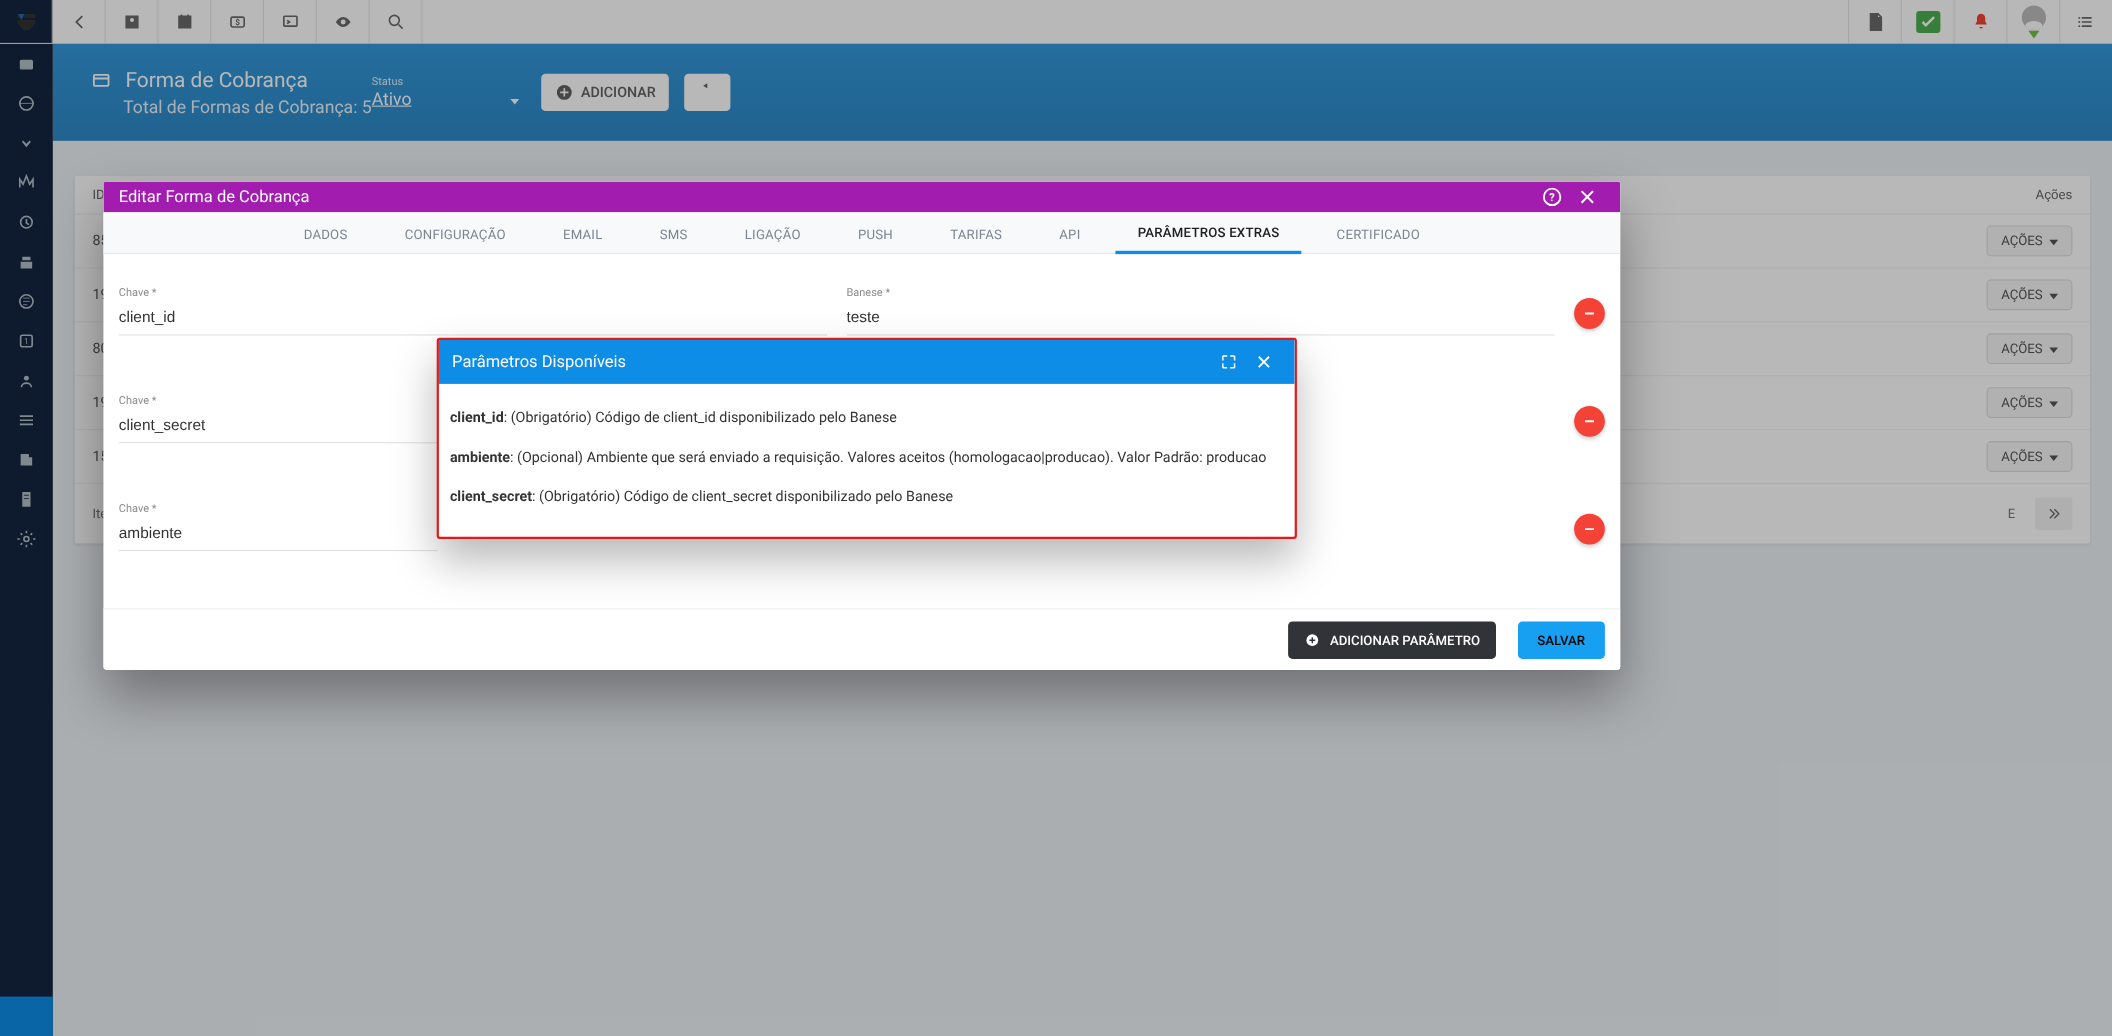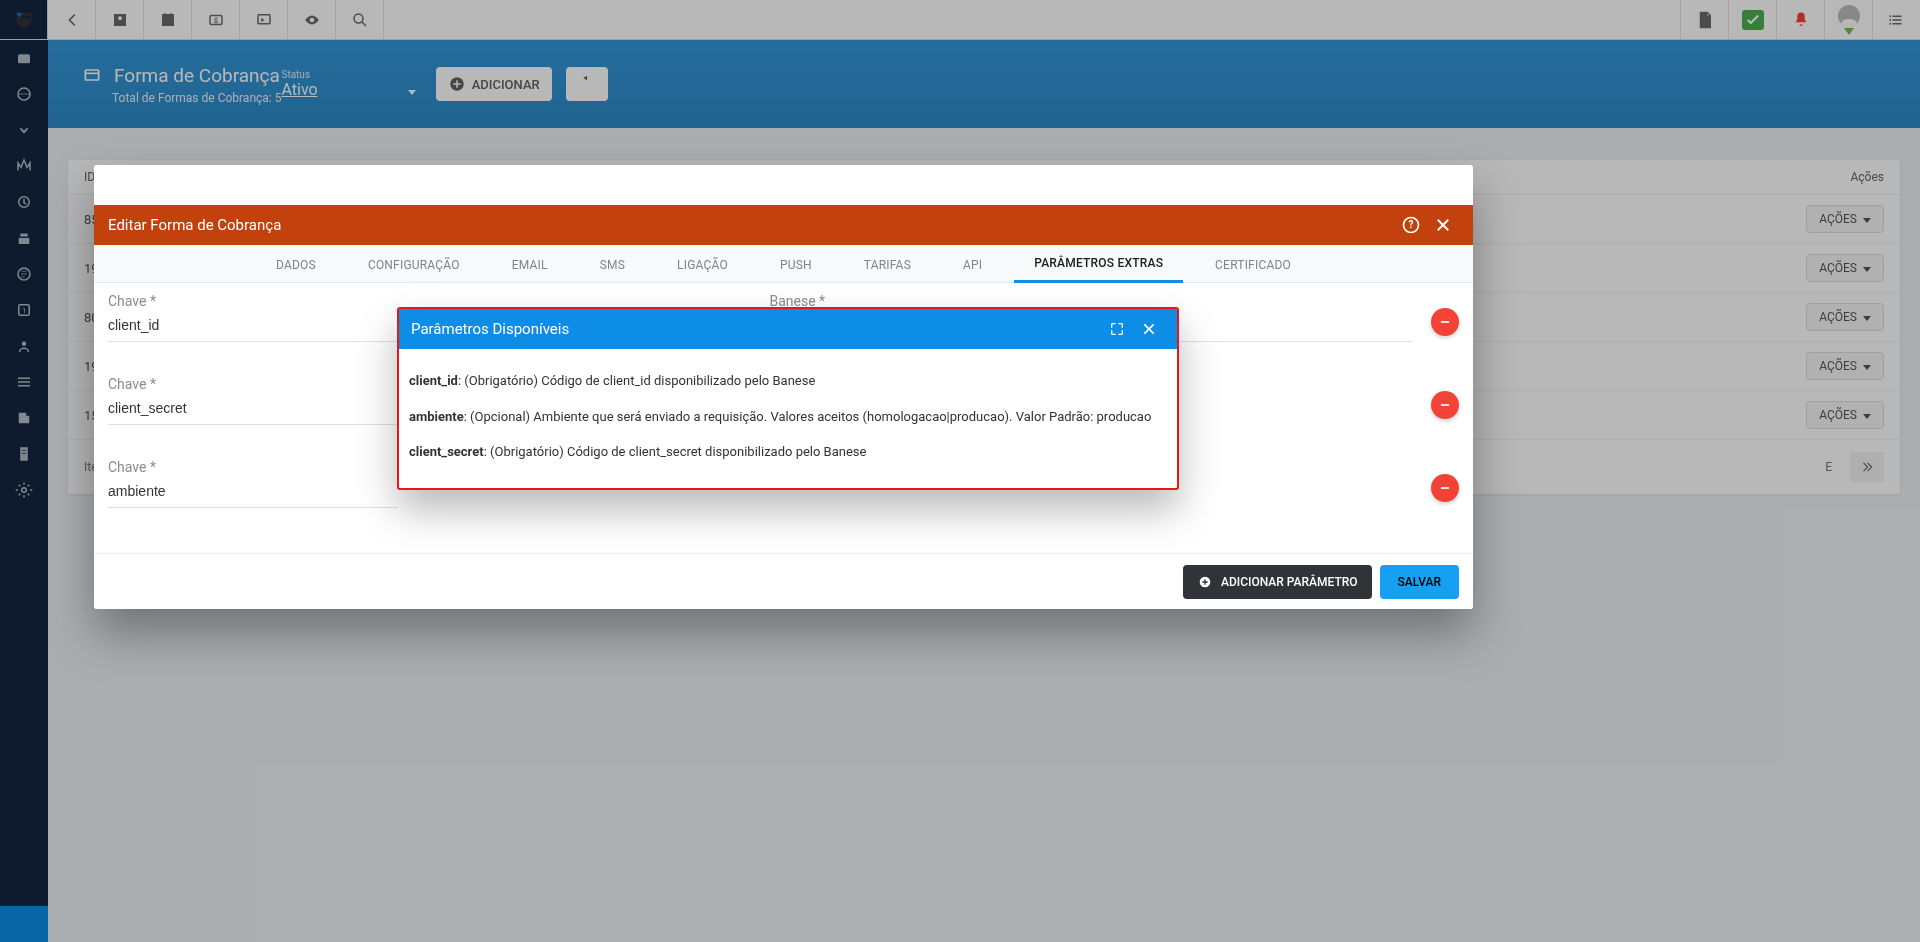"Total de Formas de Cobrança:" .page-header .subtitle { font-size: 12px -> 16px }
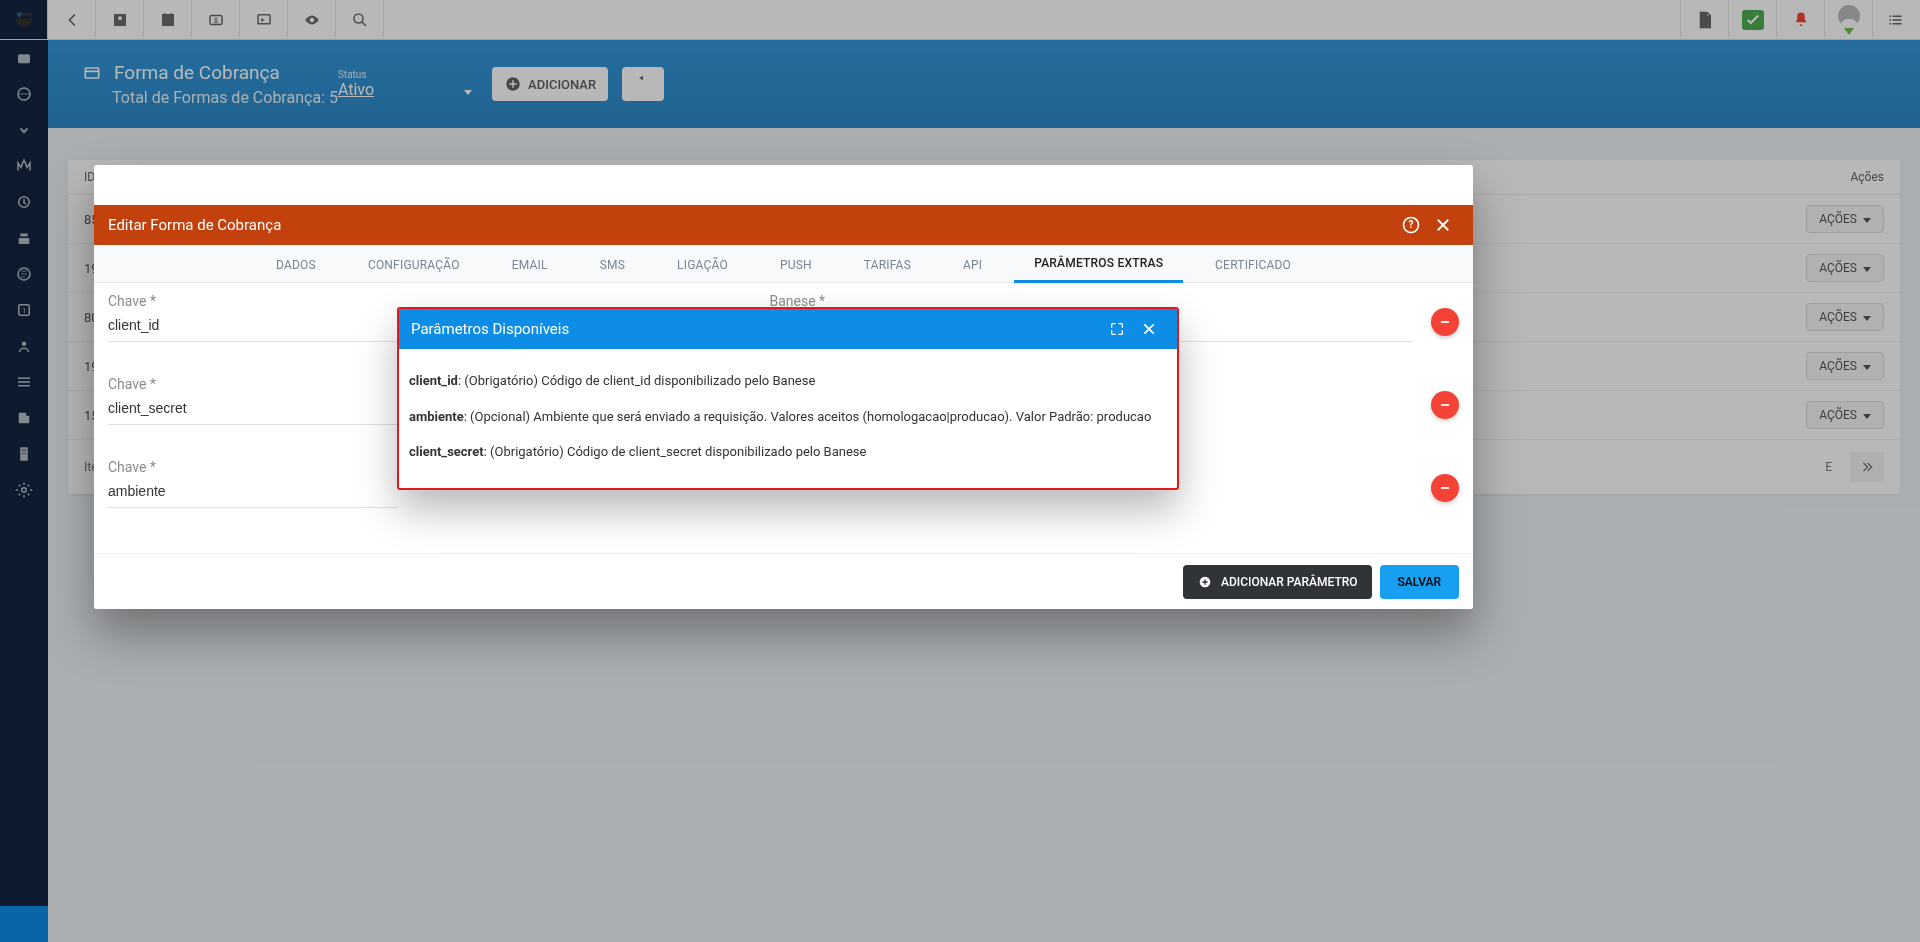"Editar Forma de Cobrança" .modal .m-header { background: #c2410c -> #a21caf; height: 40px -> 28px; margin-top: 40px -> none }
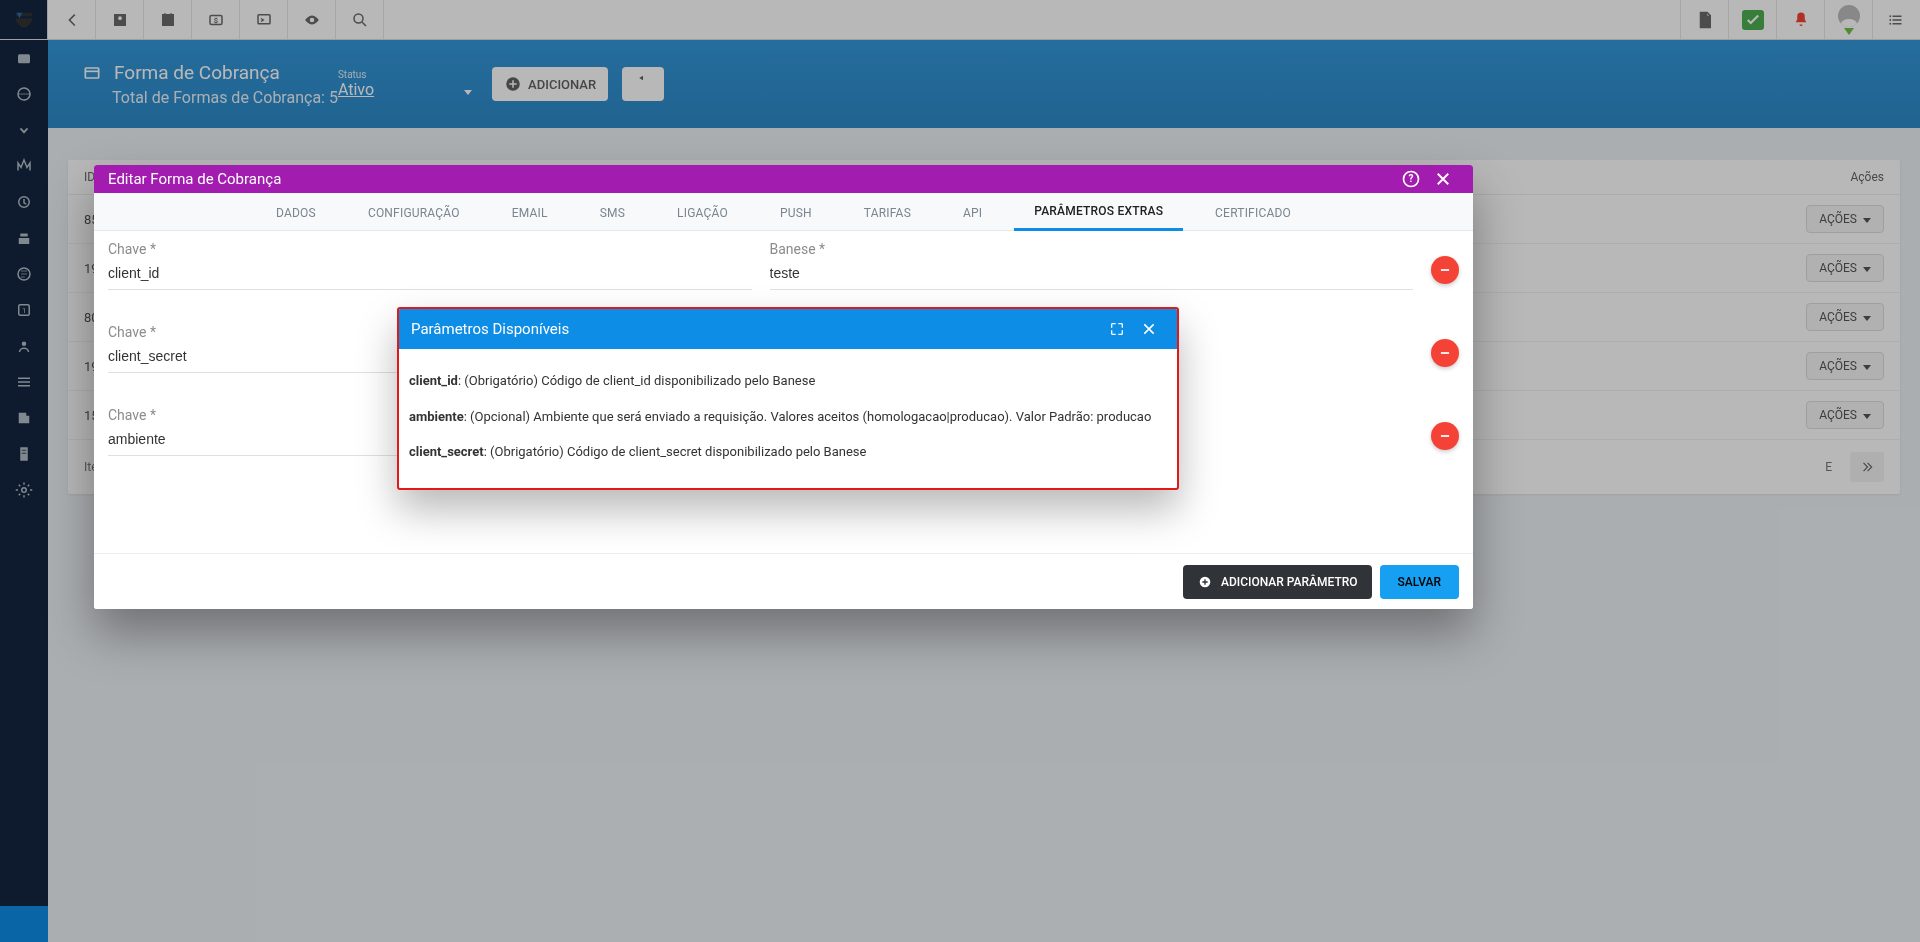"Chave *" .field label { font-size: 14px -> 10px; margin-top: none -> 20px }
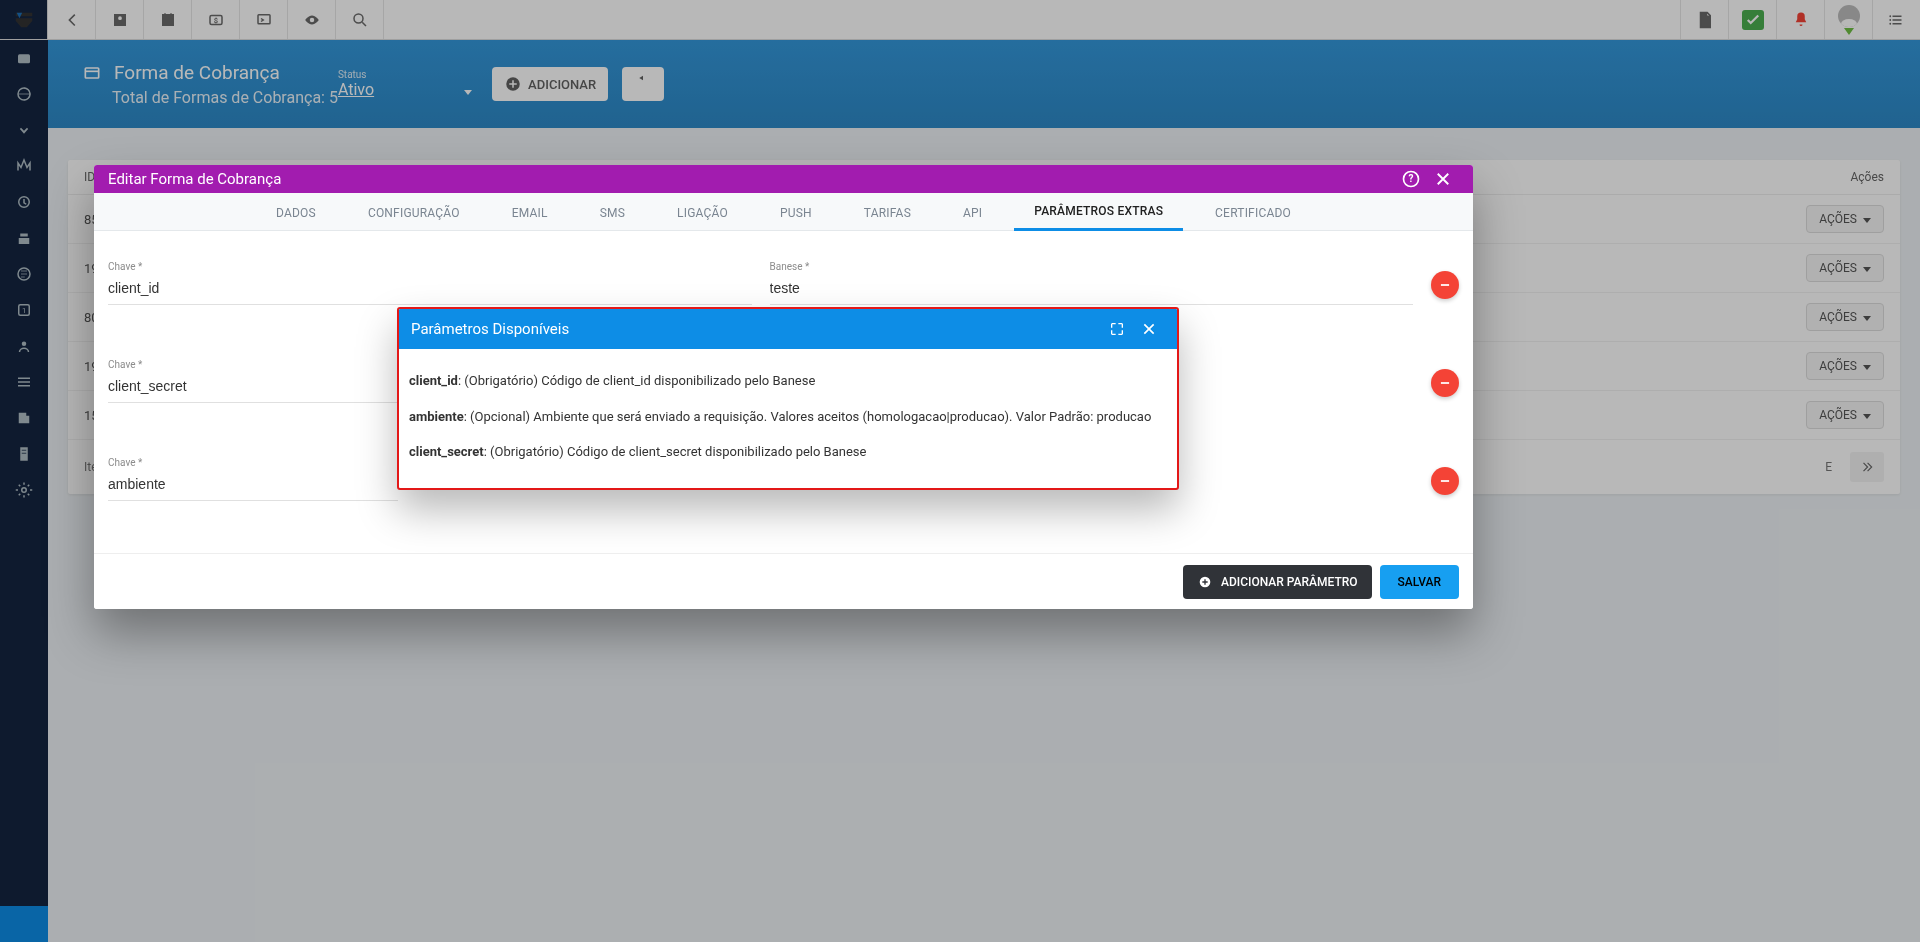"ADICIONAR PARÂMETRO" .modal .footer { gap: 8px -> 20px }
